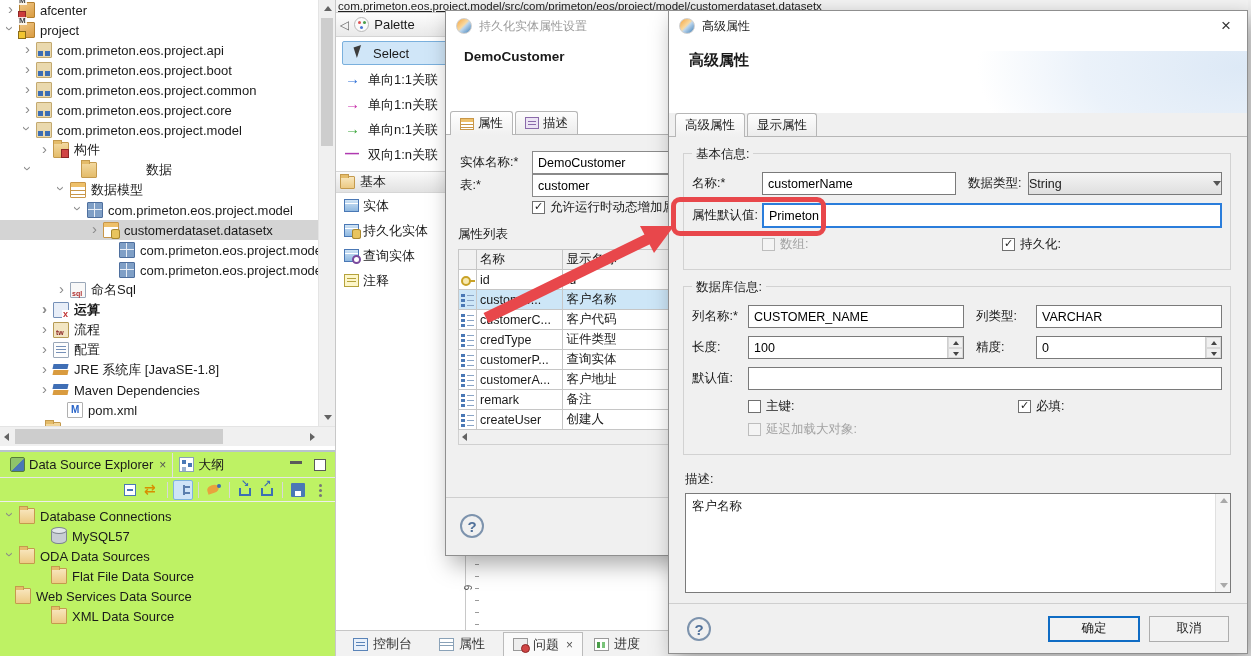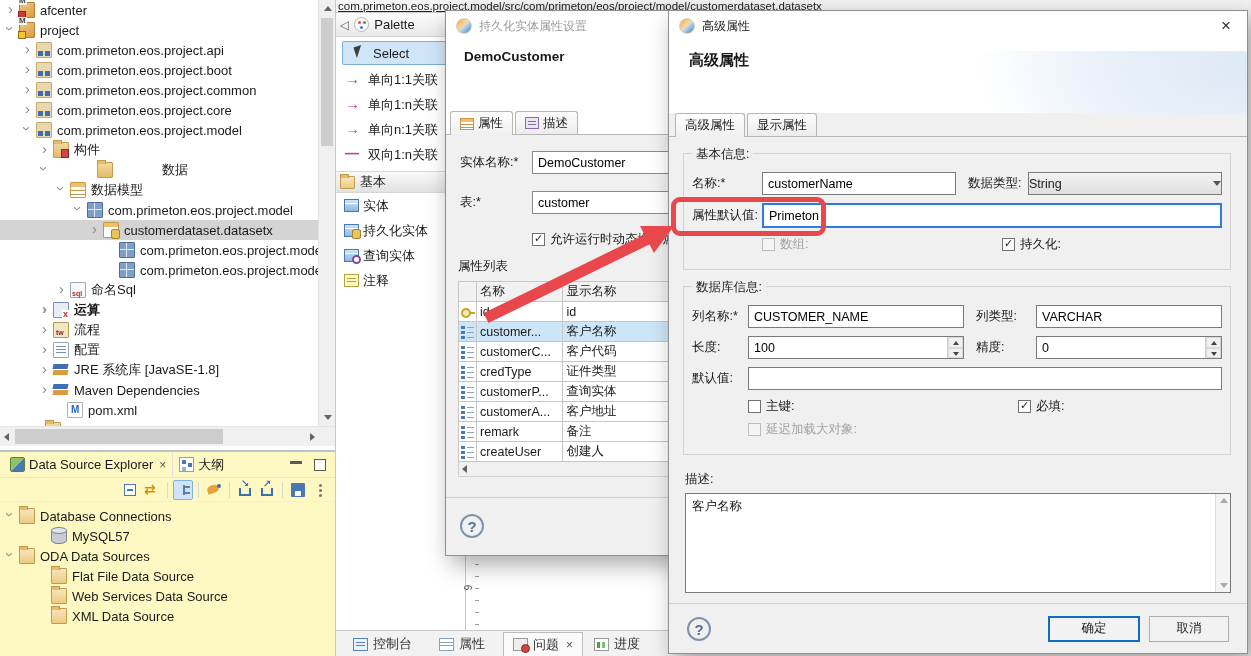"数据" div.tree-row { padding-left: 38px -> 22px }
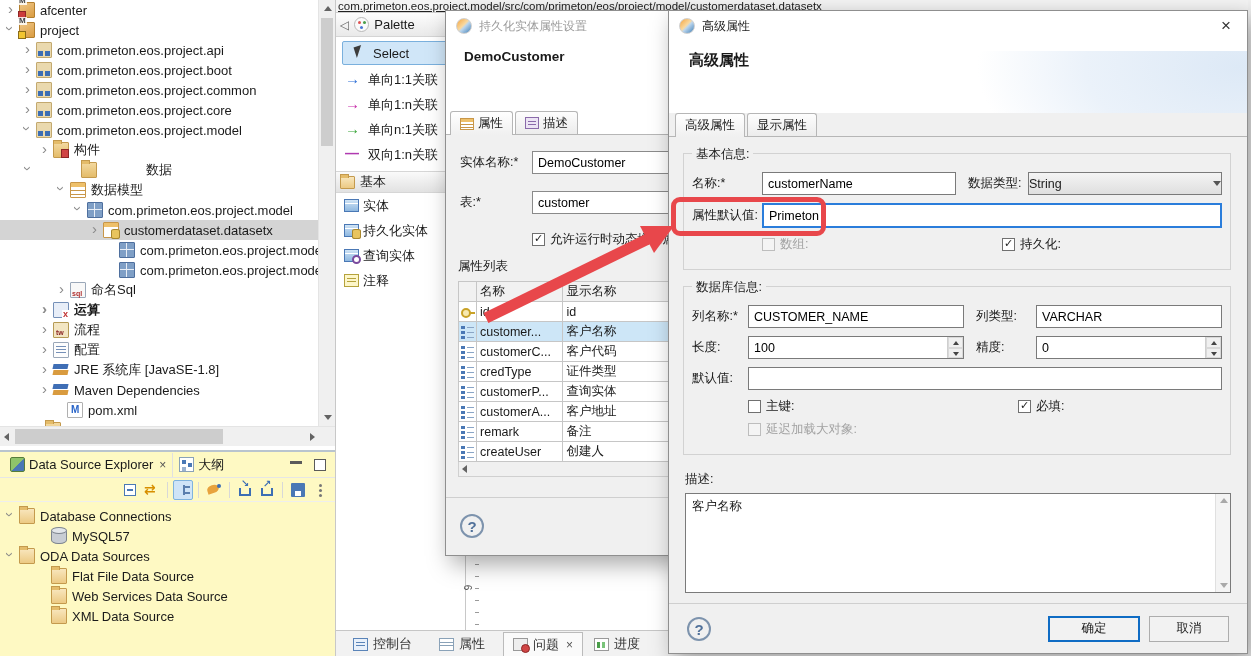"实体名称:*" .frow { margin-bottom: 17px -> 0 }
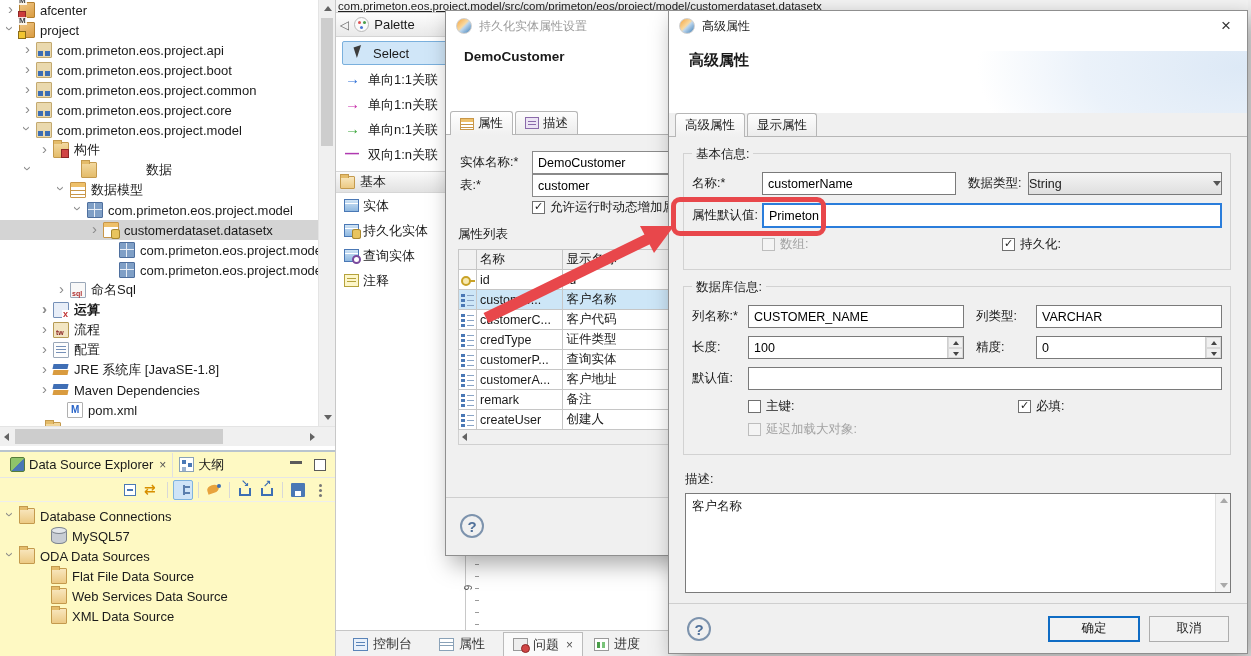"Data Source Explorer" .dse { background: #fef9c3 -> #bef264 }
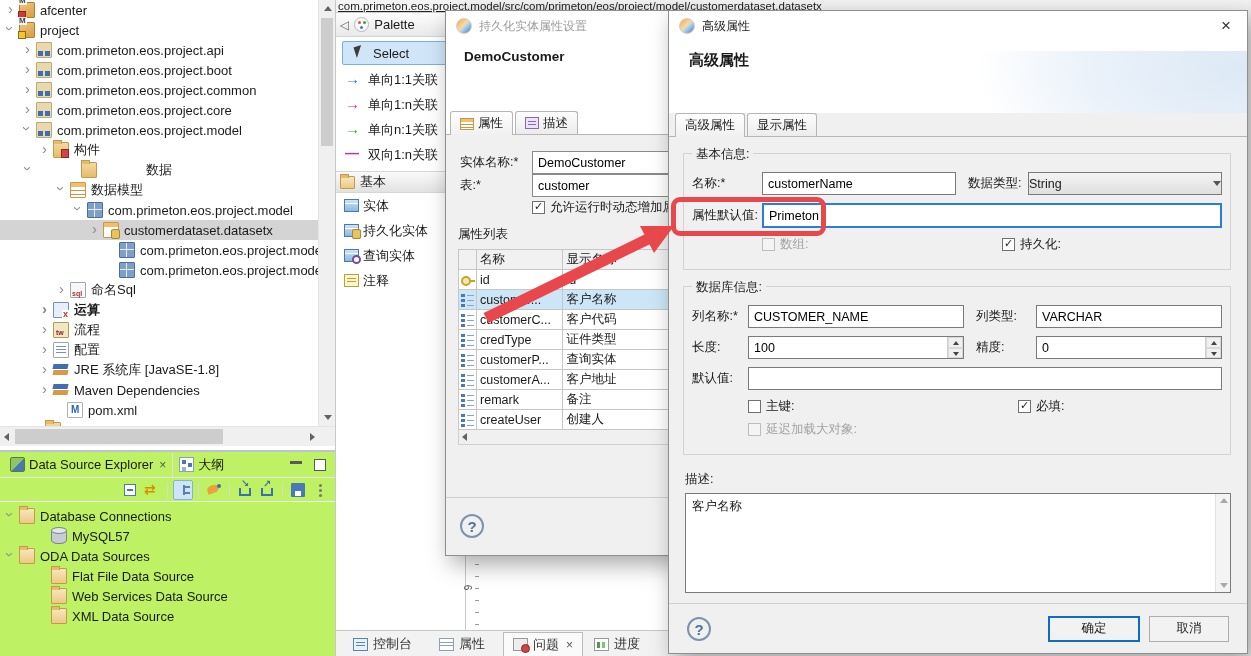"Web Services Data Source" div.tree-row { padding-left: 36px -> none }
